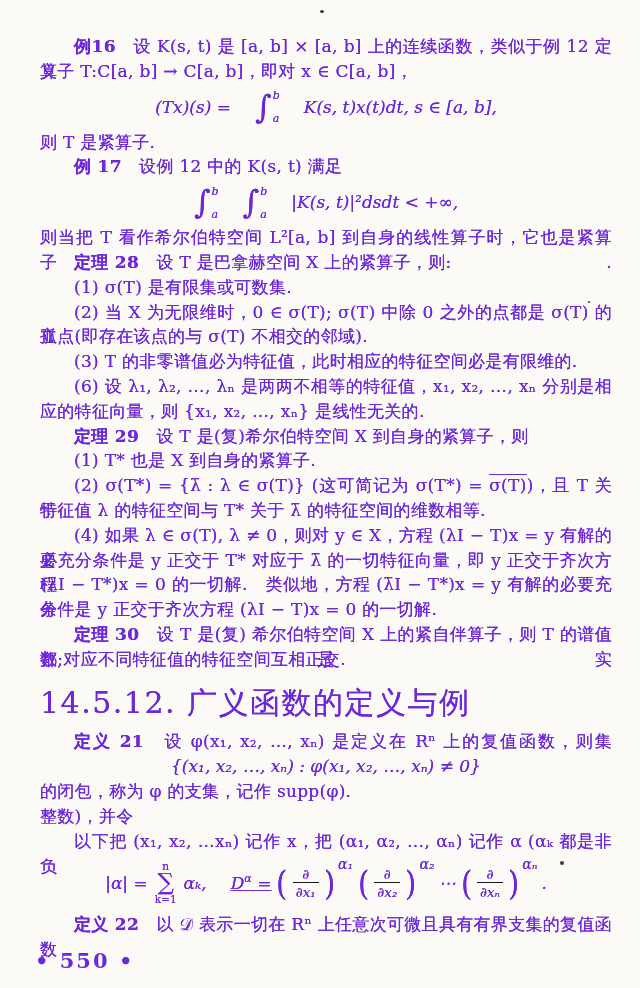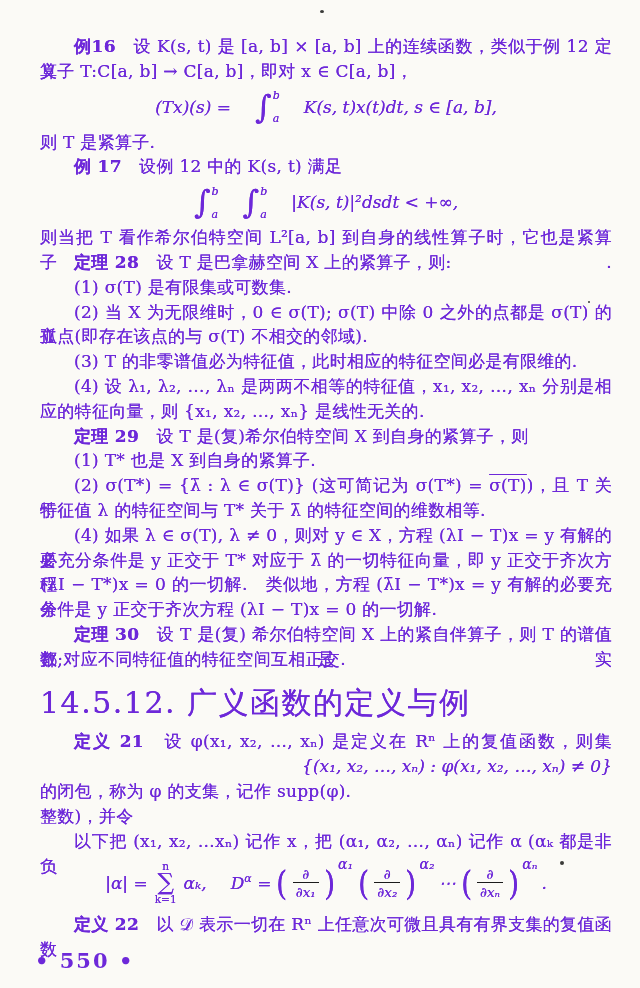"(4) 设 λ₁, λ₂, …," div.ln { text: 4 -> 6 }
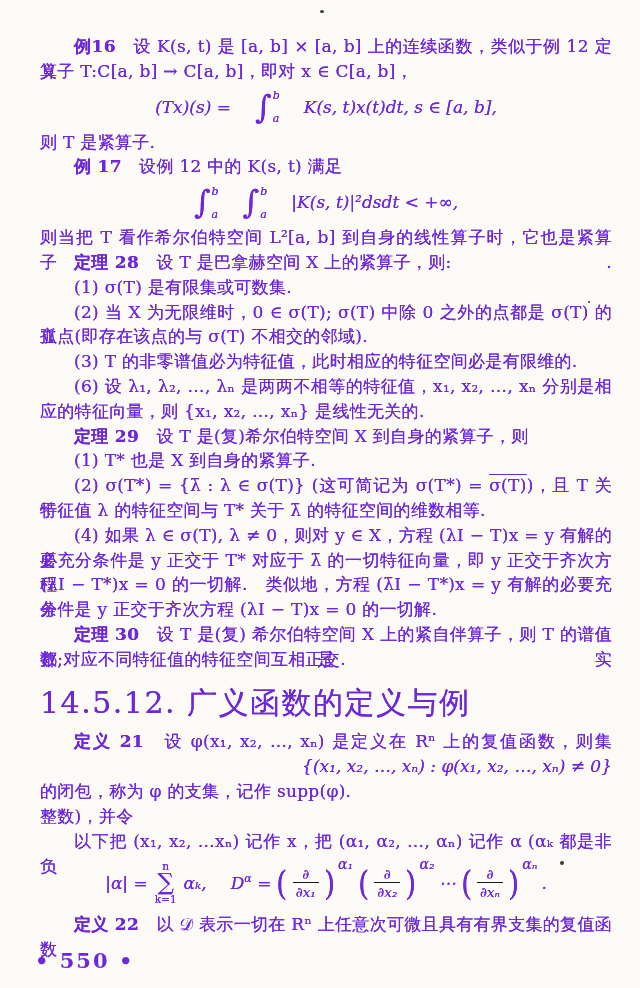"{(x₁, x₂, …, xₙ) :" .f3line { text-align: right -> center }
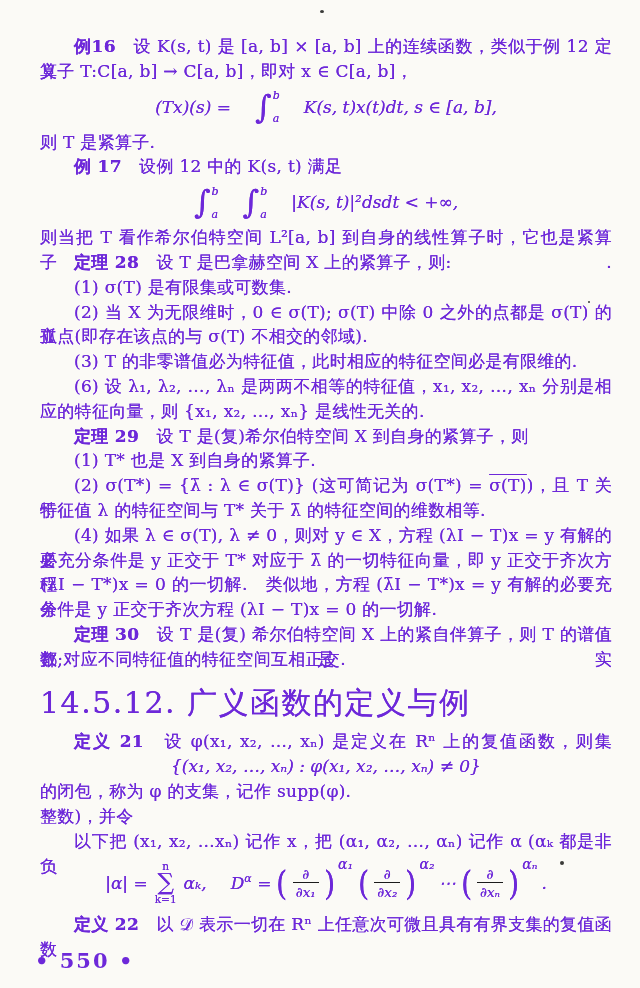"Dα =" span { text-decoration: none -> underline }
